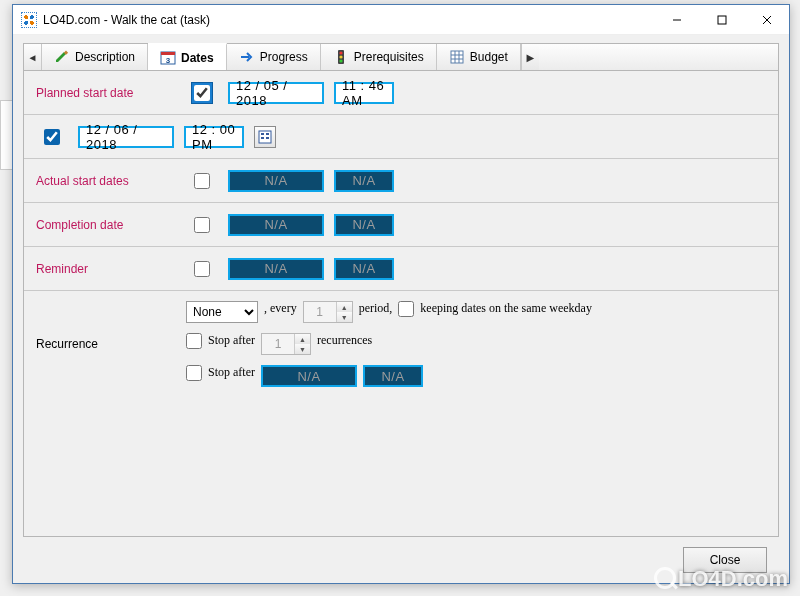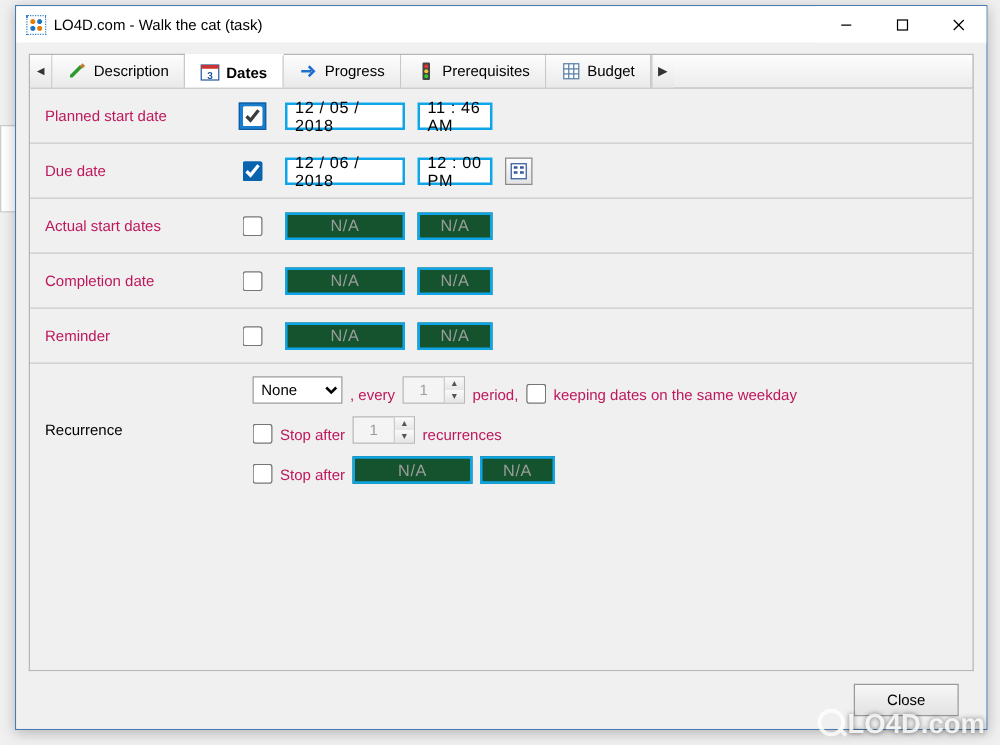"Due date" div.label { html: <div>Due date</div> -> none }
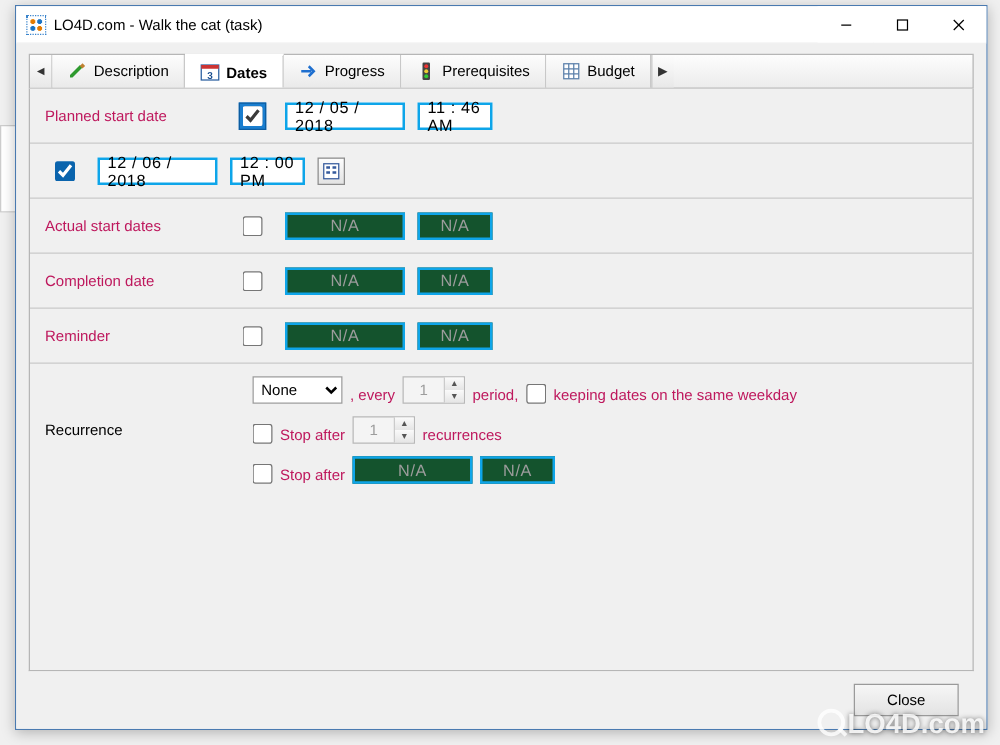"N/A" .disabled { background: #14532d -> #0c4a6e }
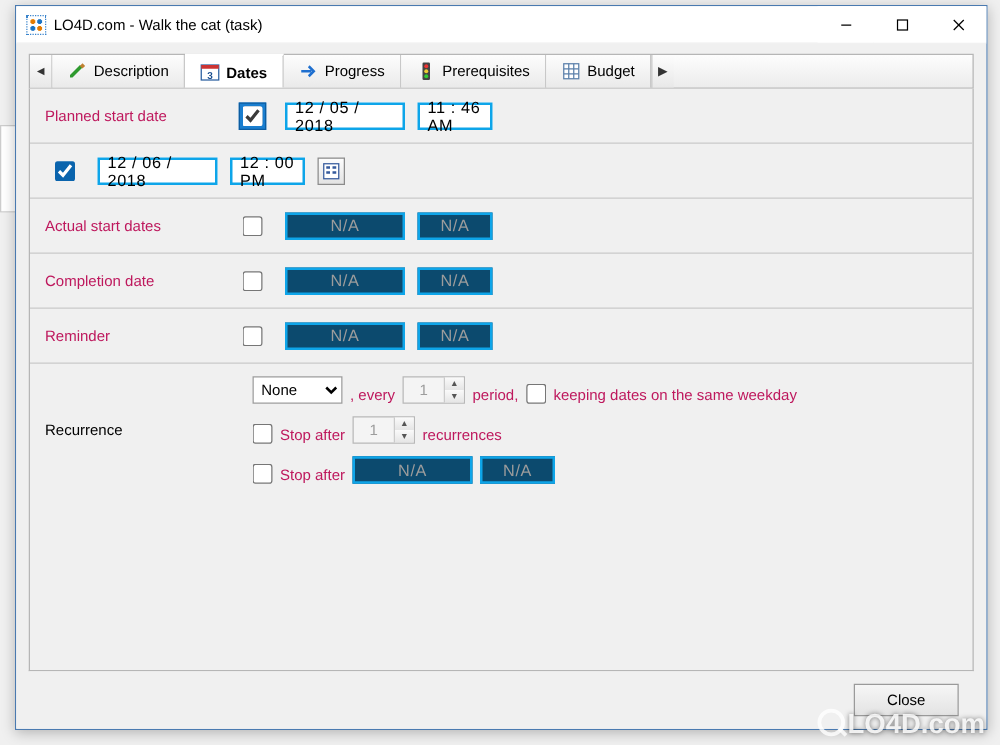"None" .recur-line { align-items: flex-end -> flex-start; margin-left: 16px -> none }
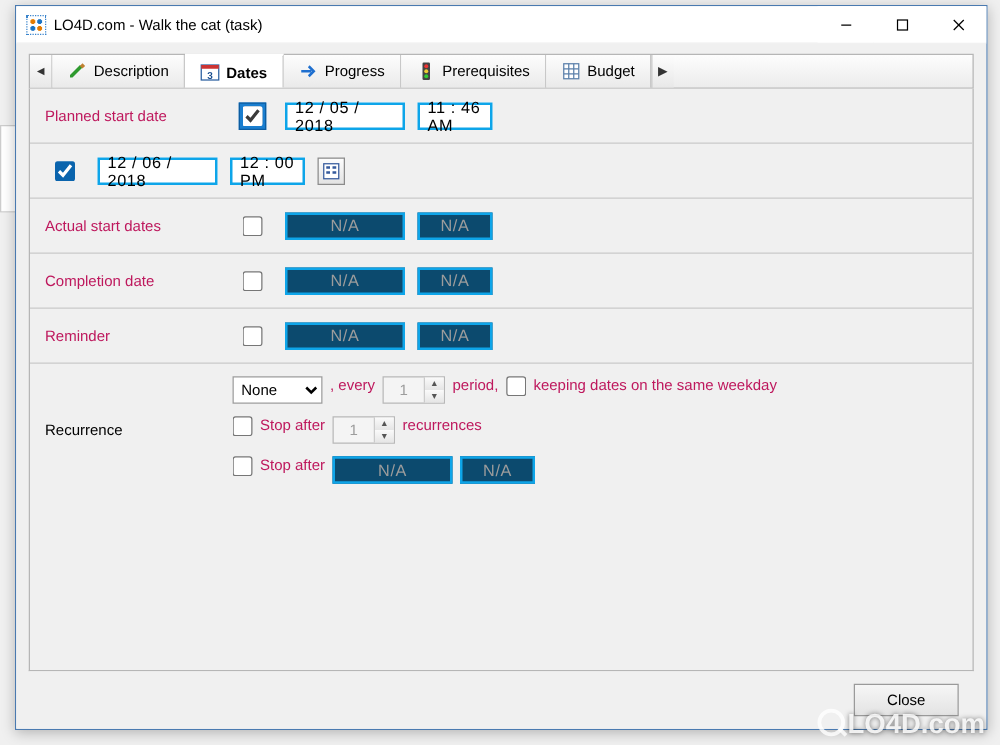", every" .greyed { color: #be185d -> #000000; font-family: none -> Liberation Serif, serif }
